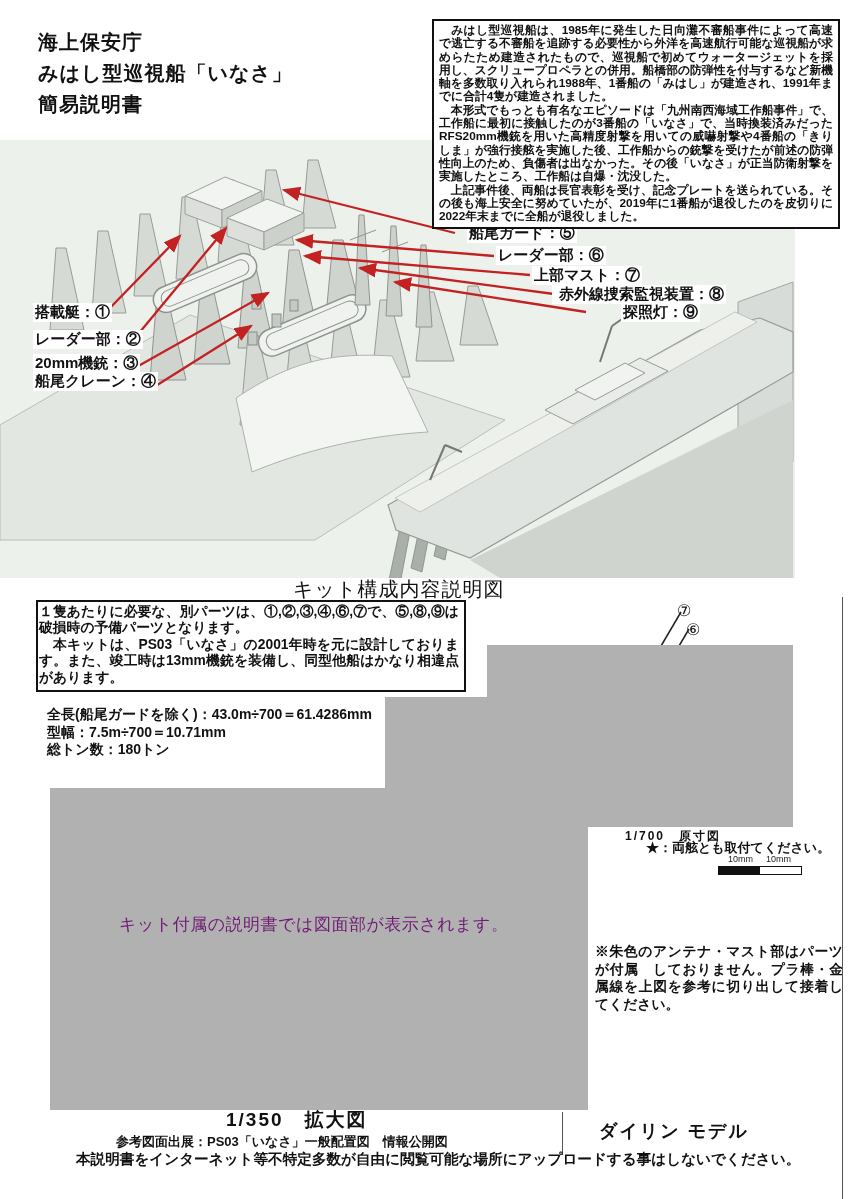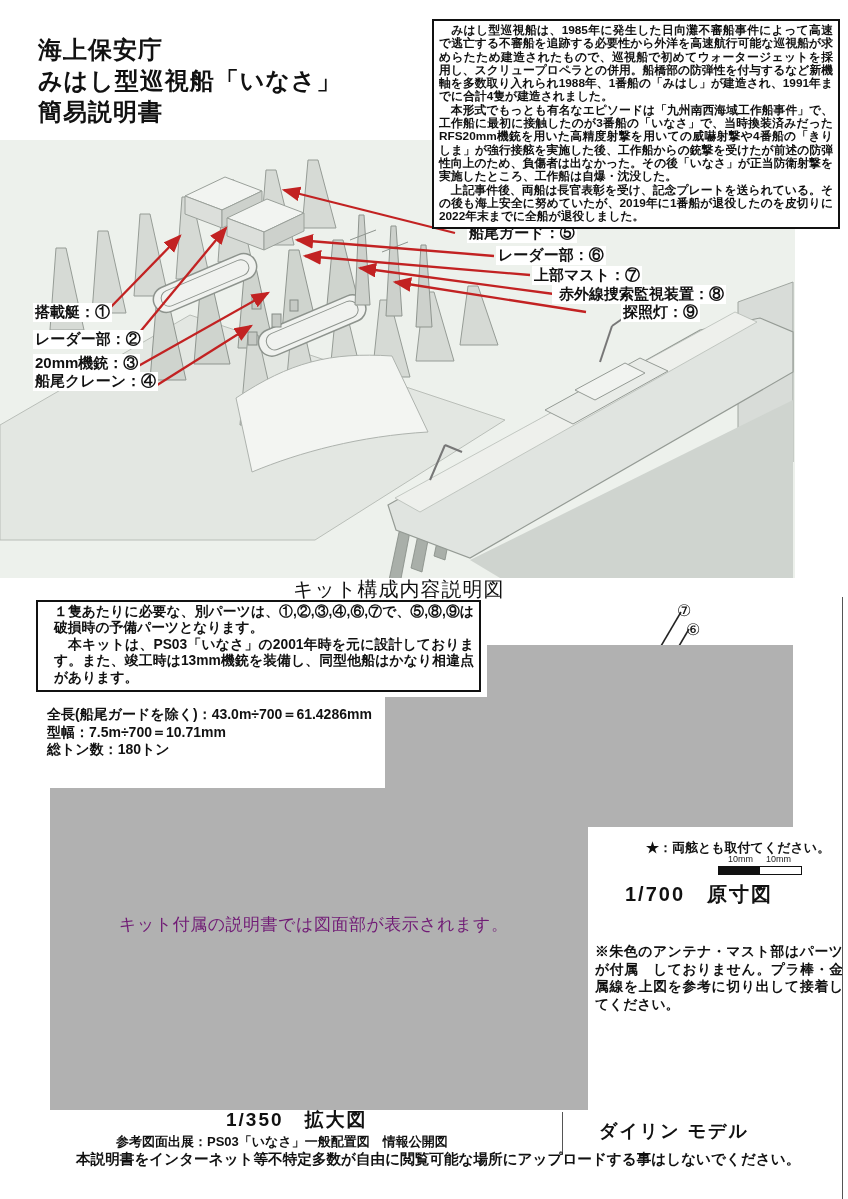"海上保安庁" #title { font-size: 24px -> 20px; top: 34px -> 27px }
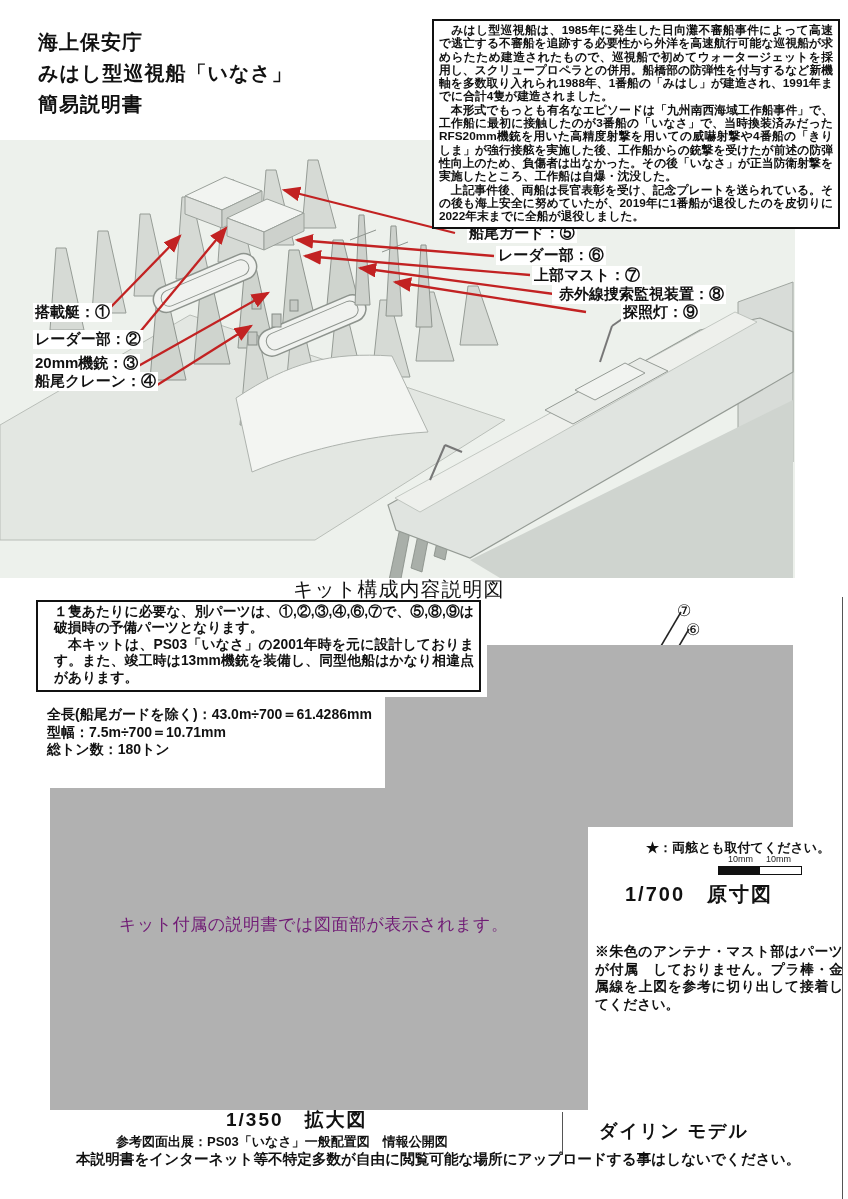"１隻あたりに必要な、別パーツは、①,②,③,④,⑥,⑦で、⑤,⑧,⑨は破損時の予" #partsbox { padding: 2px 5px 4px 16px -> 2px 5px 4px 1px }
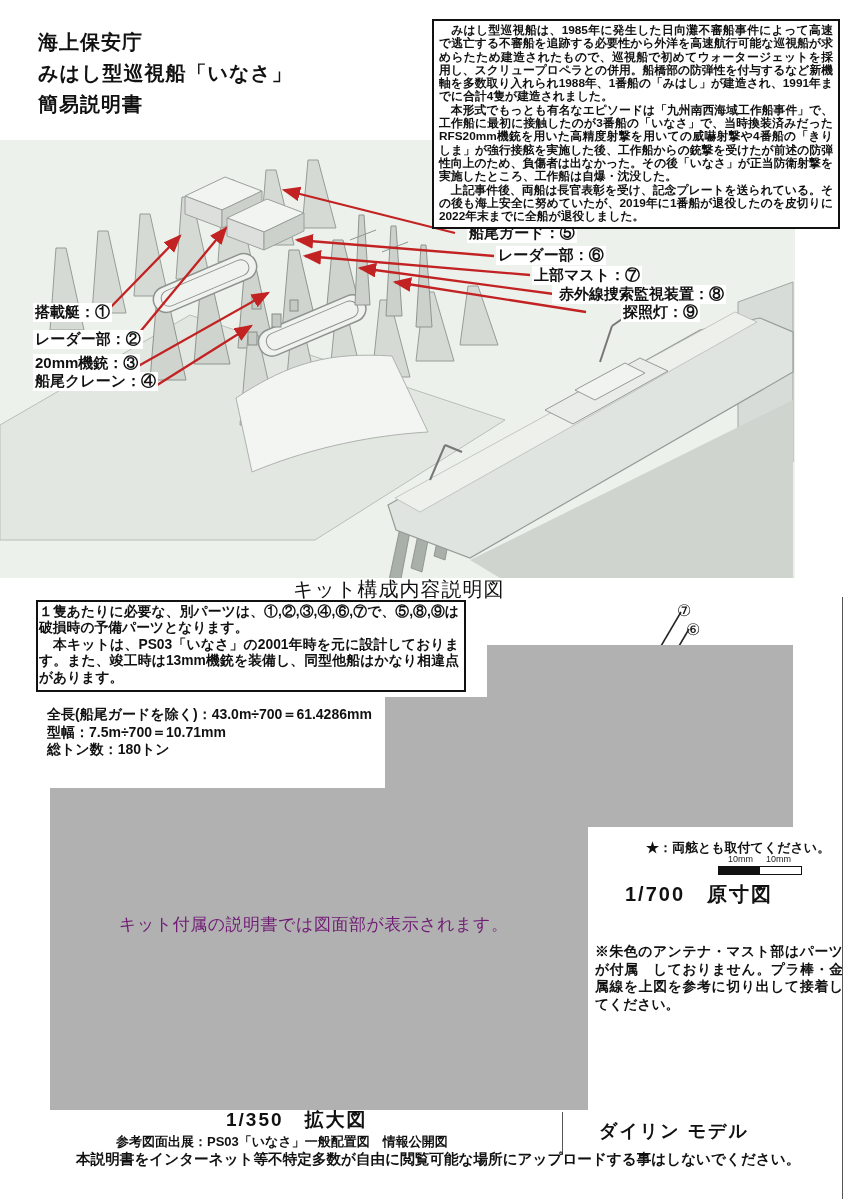"1/700 原寸図" #scale-title { font-size: 20px -> 12px; top: 881px -> 828px }
